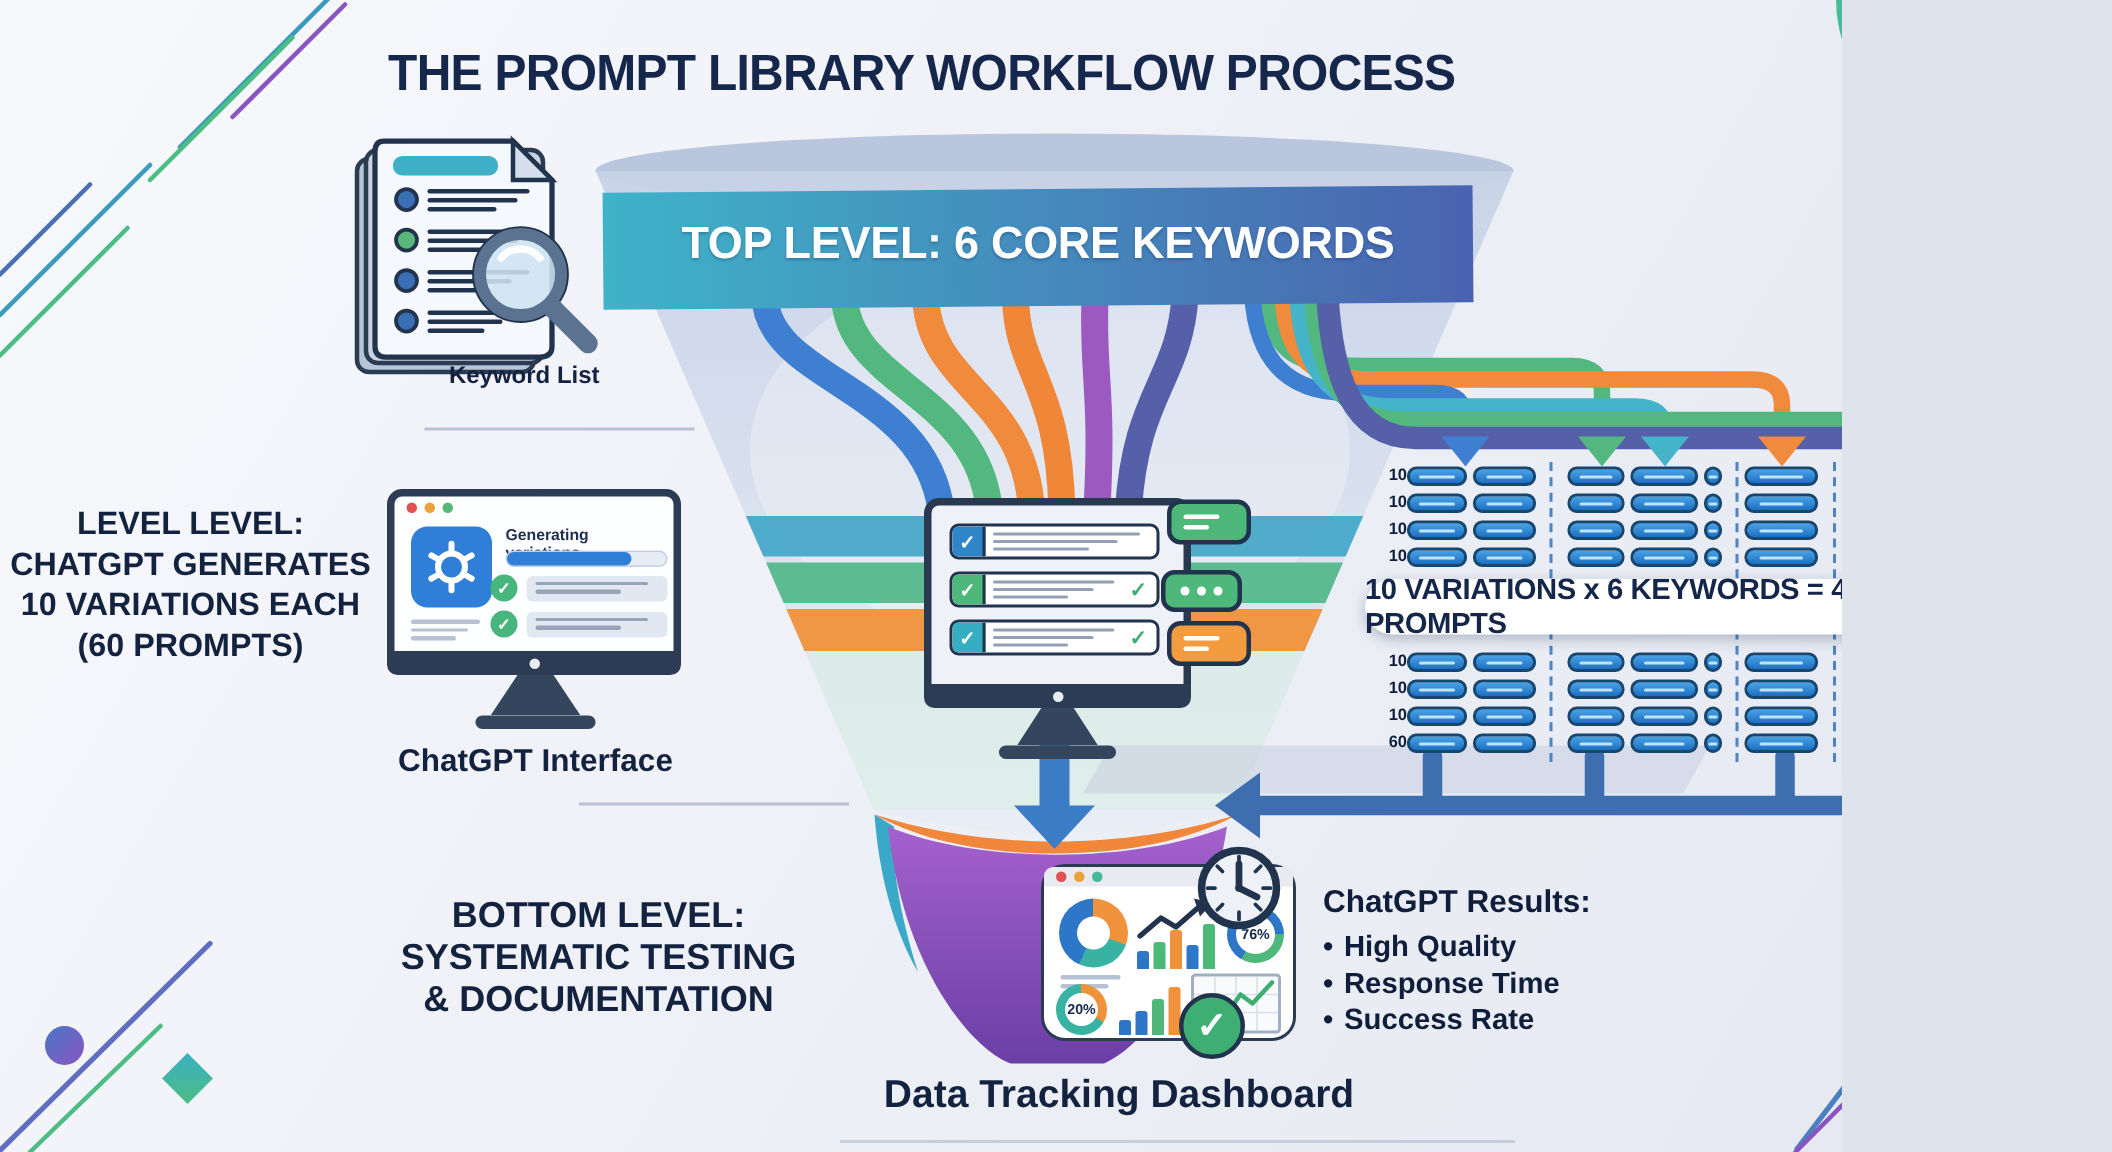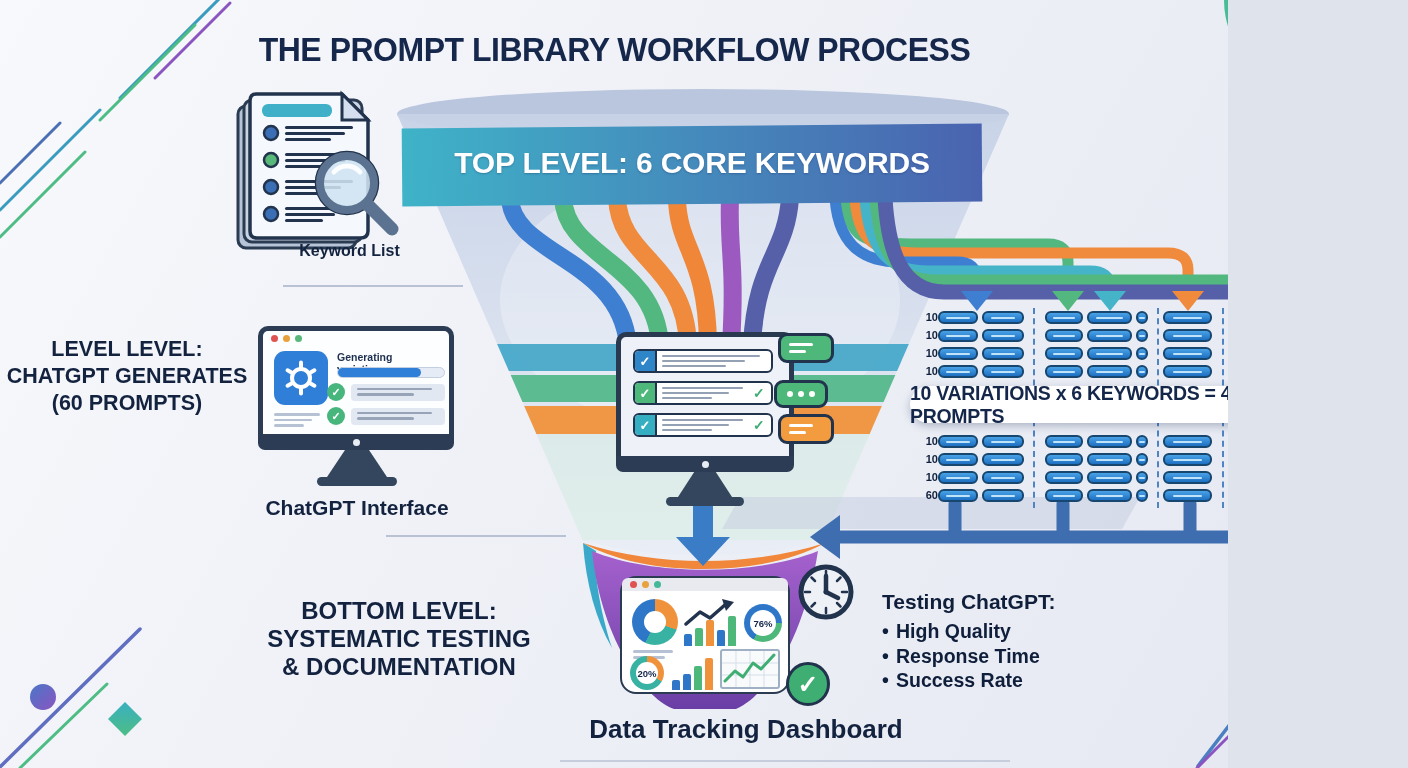"10 VARIATIONS EACH" span { html: none -> <span>10 VARIATIONS EACH</span> }
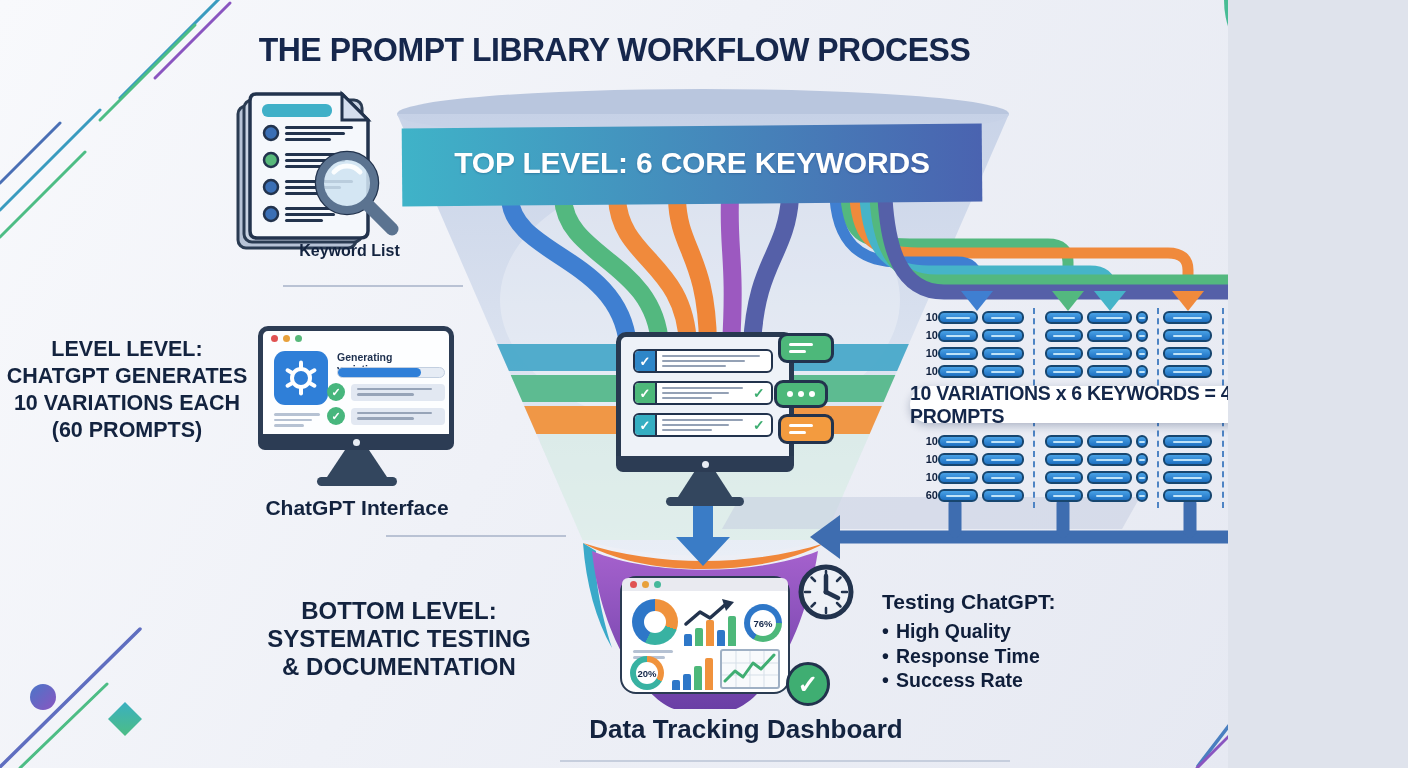"Testing ChatGPT:" div.th { text: Testing ChatGPT -> ChatGPT Results }
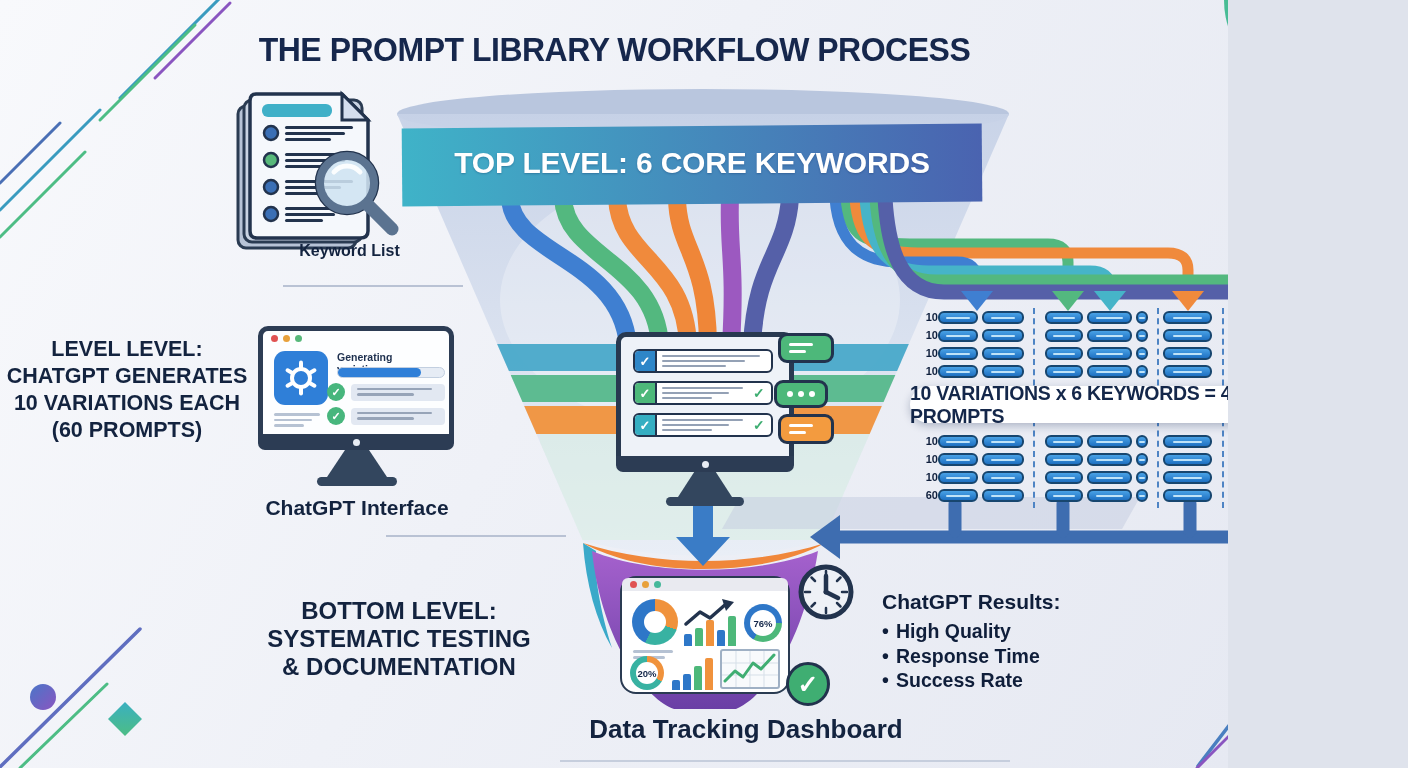"76%" .dash { left: 620px -> 694px }
